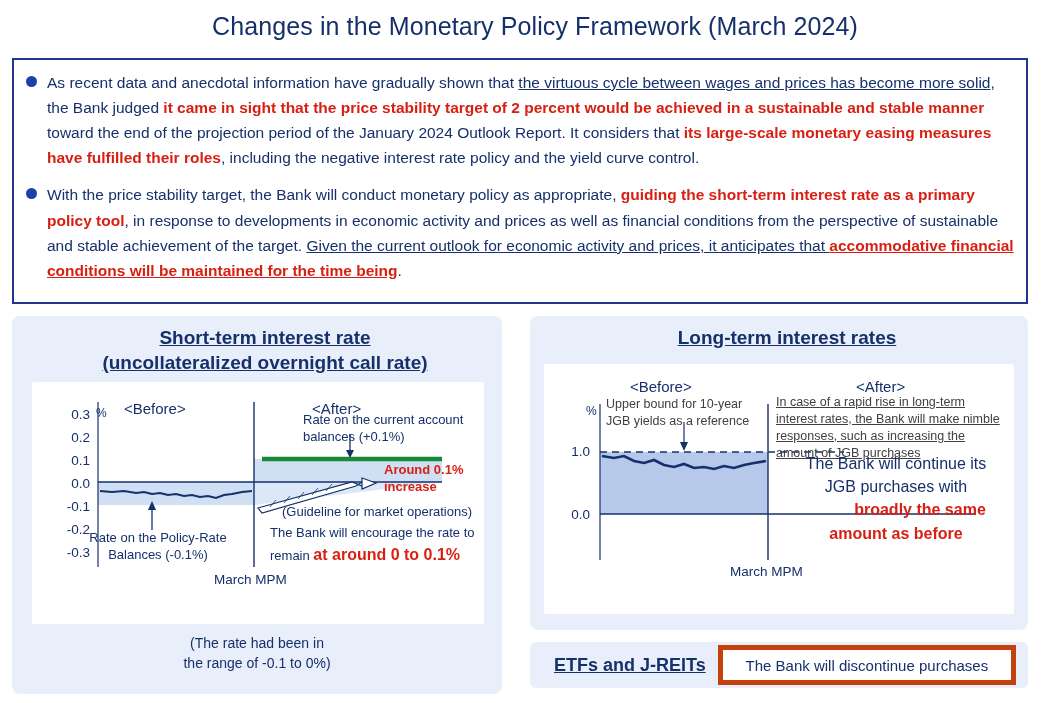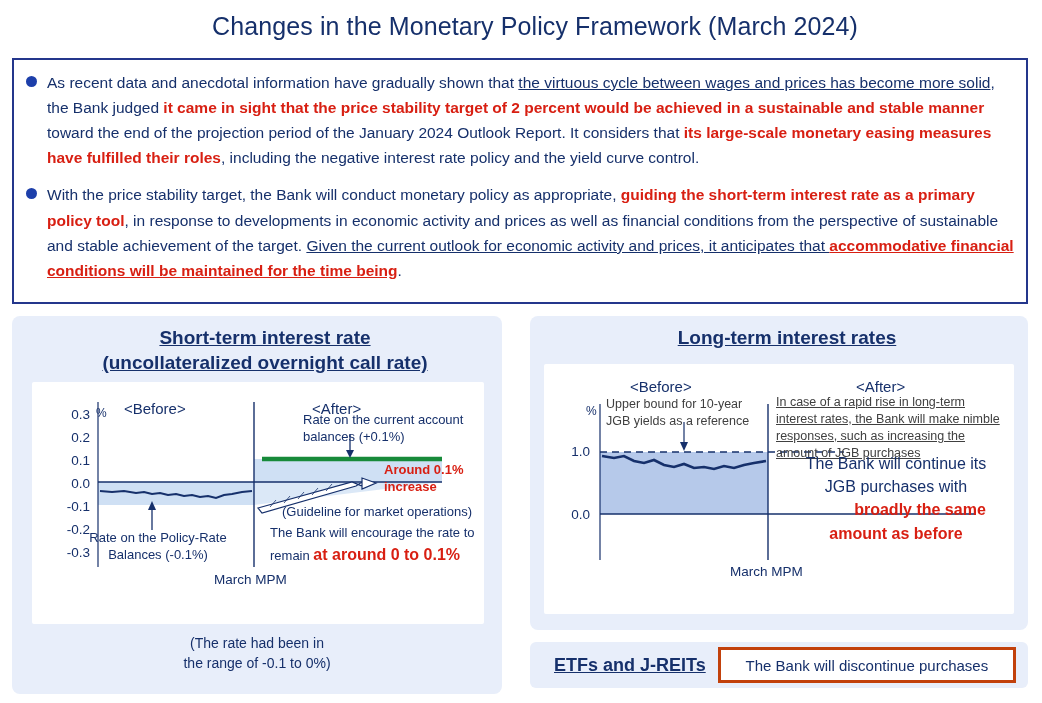"The Bank will discontinue purchases" .etf-box { border: 3px solid #c2410c -> 5px solid #c2410c }
